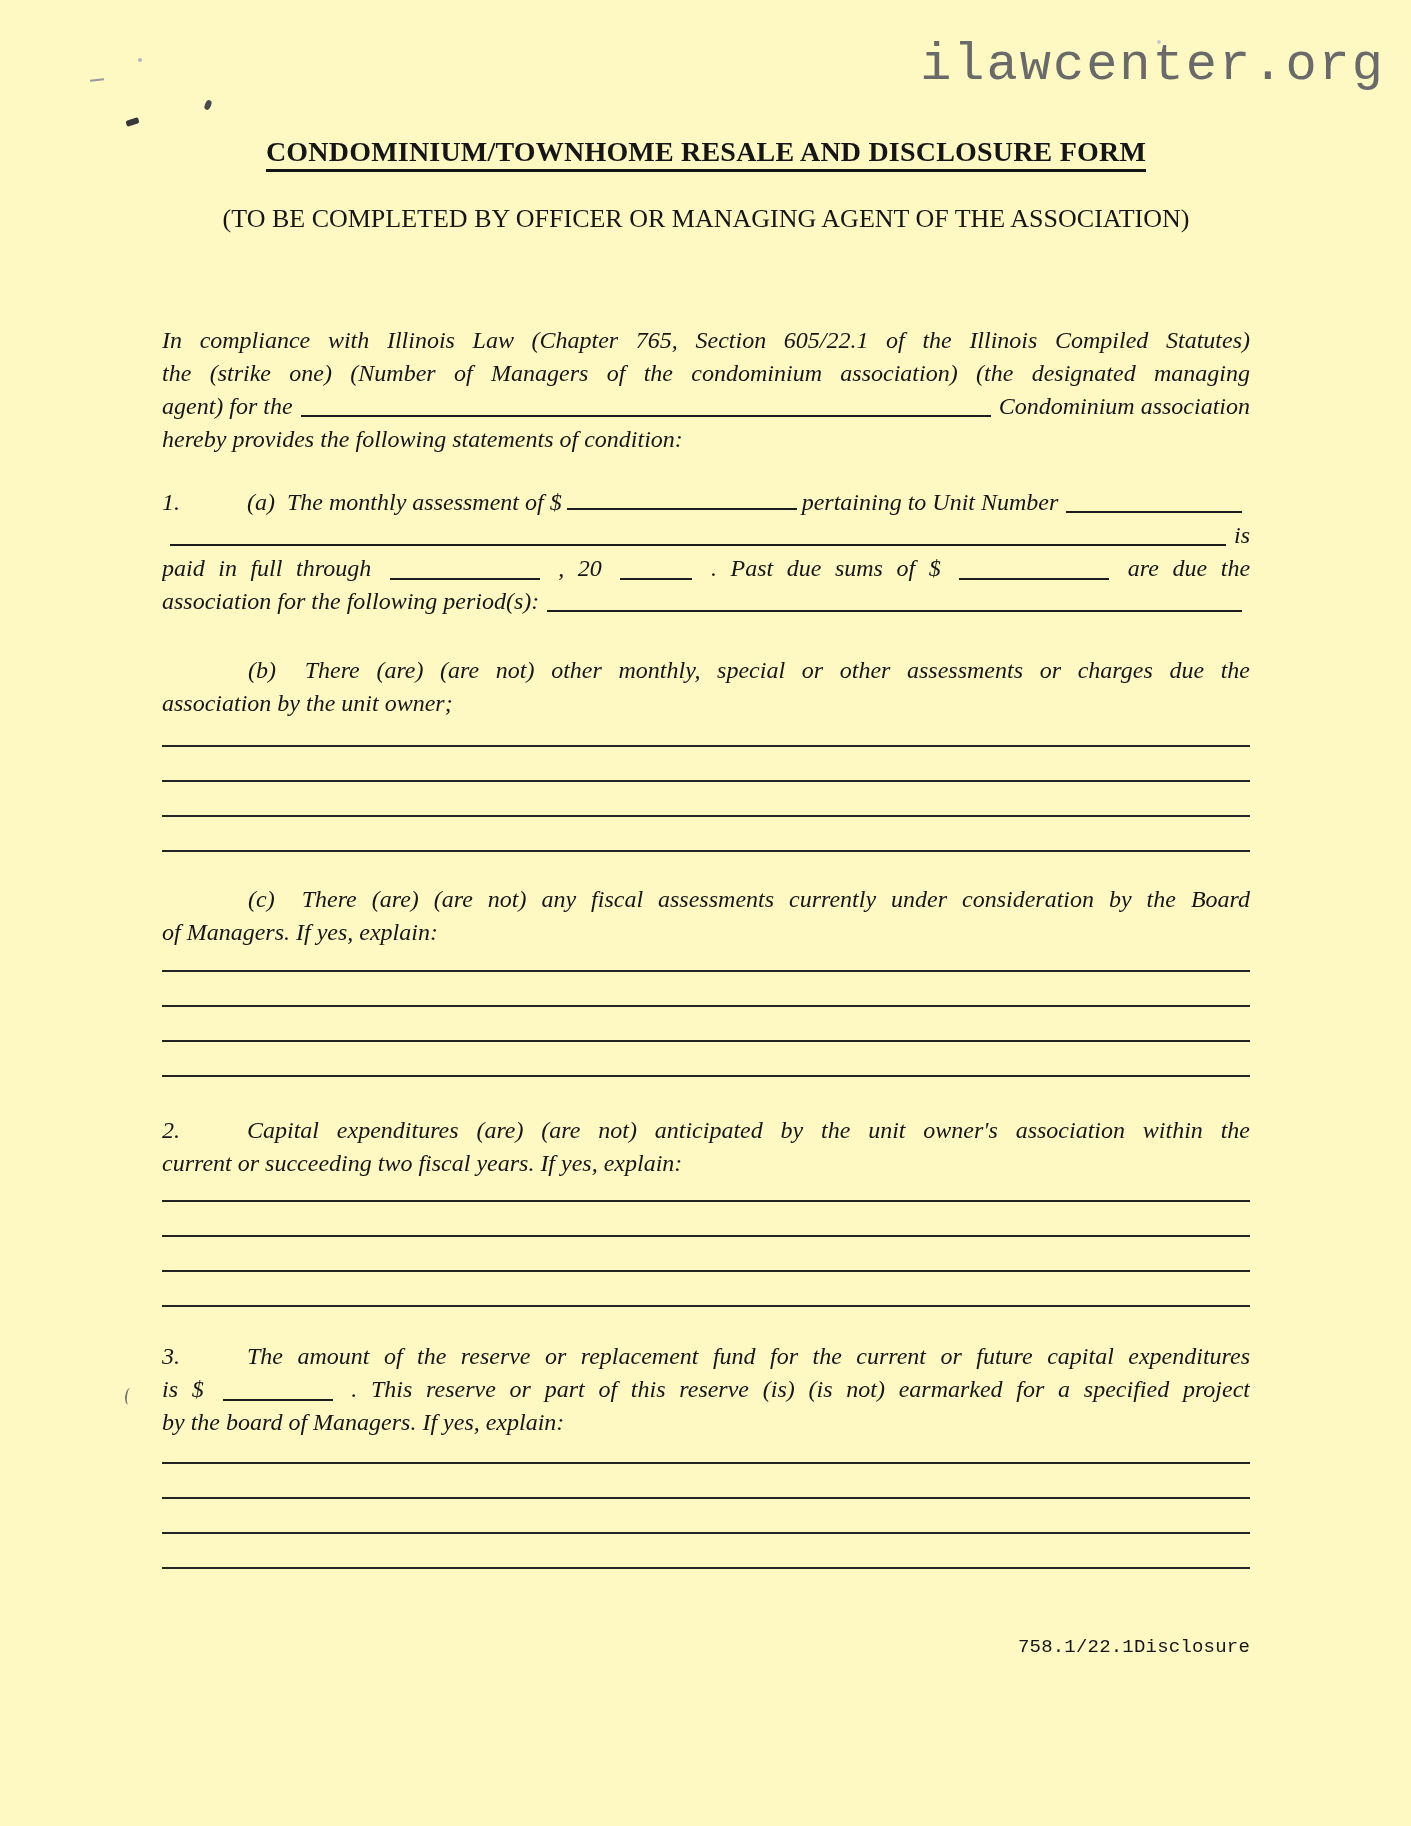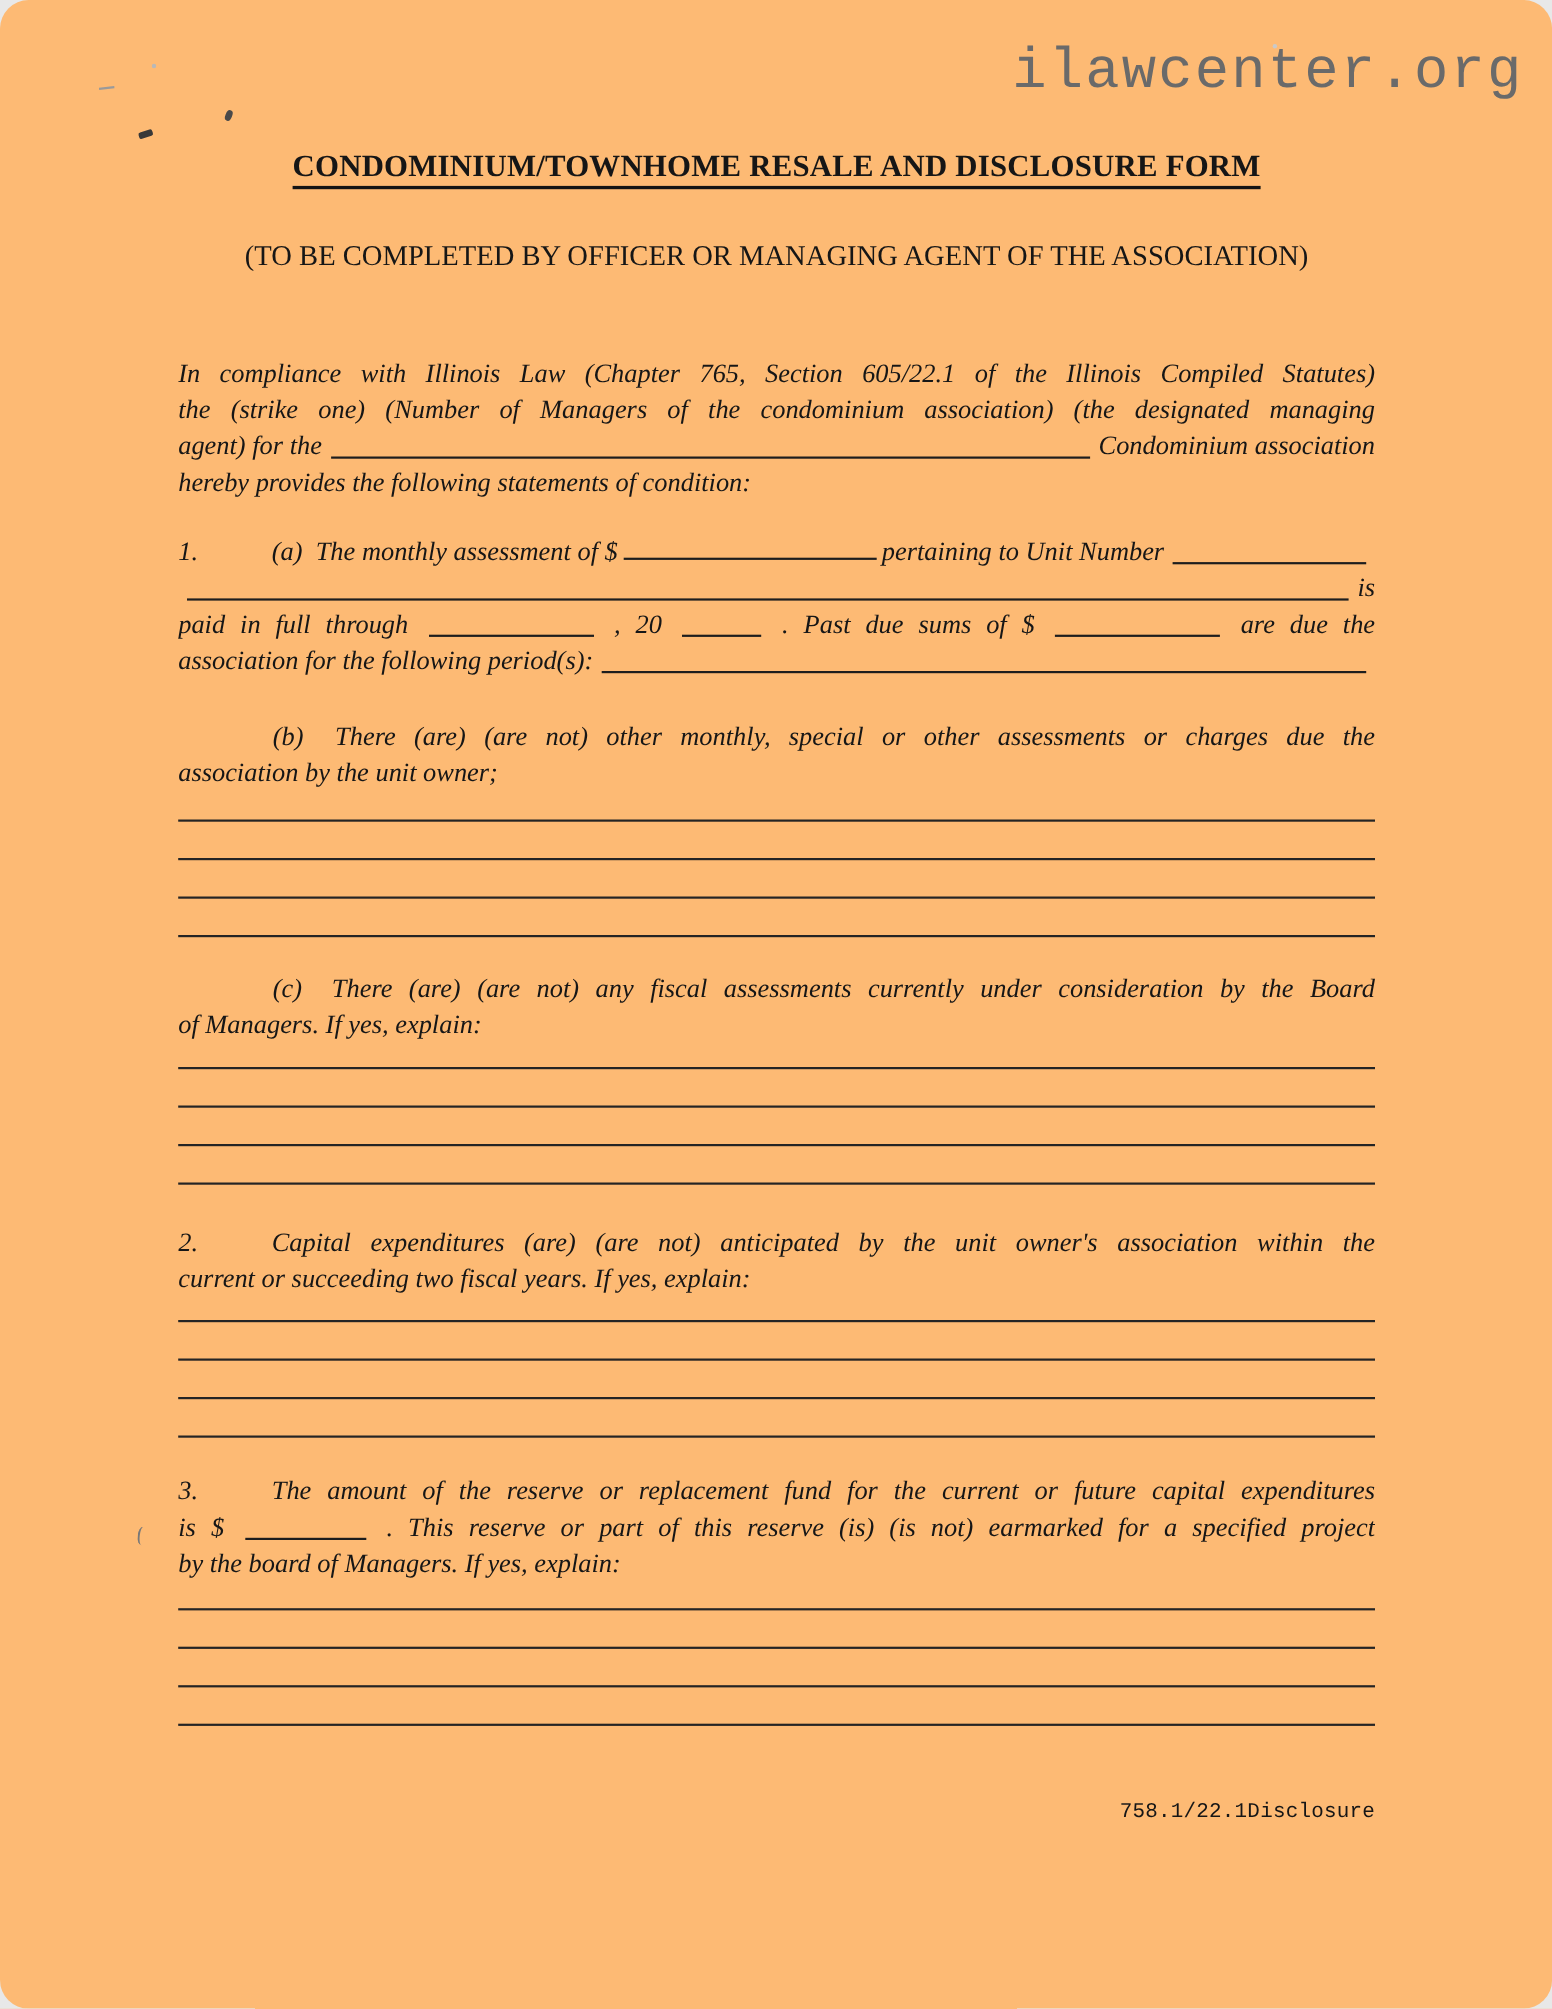"ilawcenter.org" .page { background: #fdba74 -> #fef9c3; border-radius: 26px -> none }
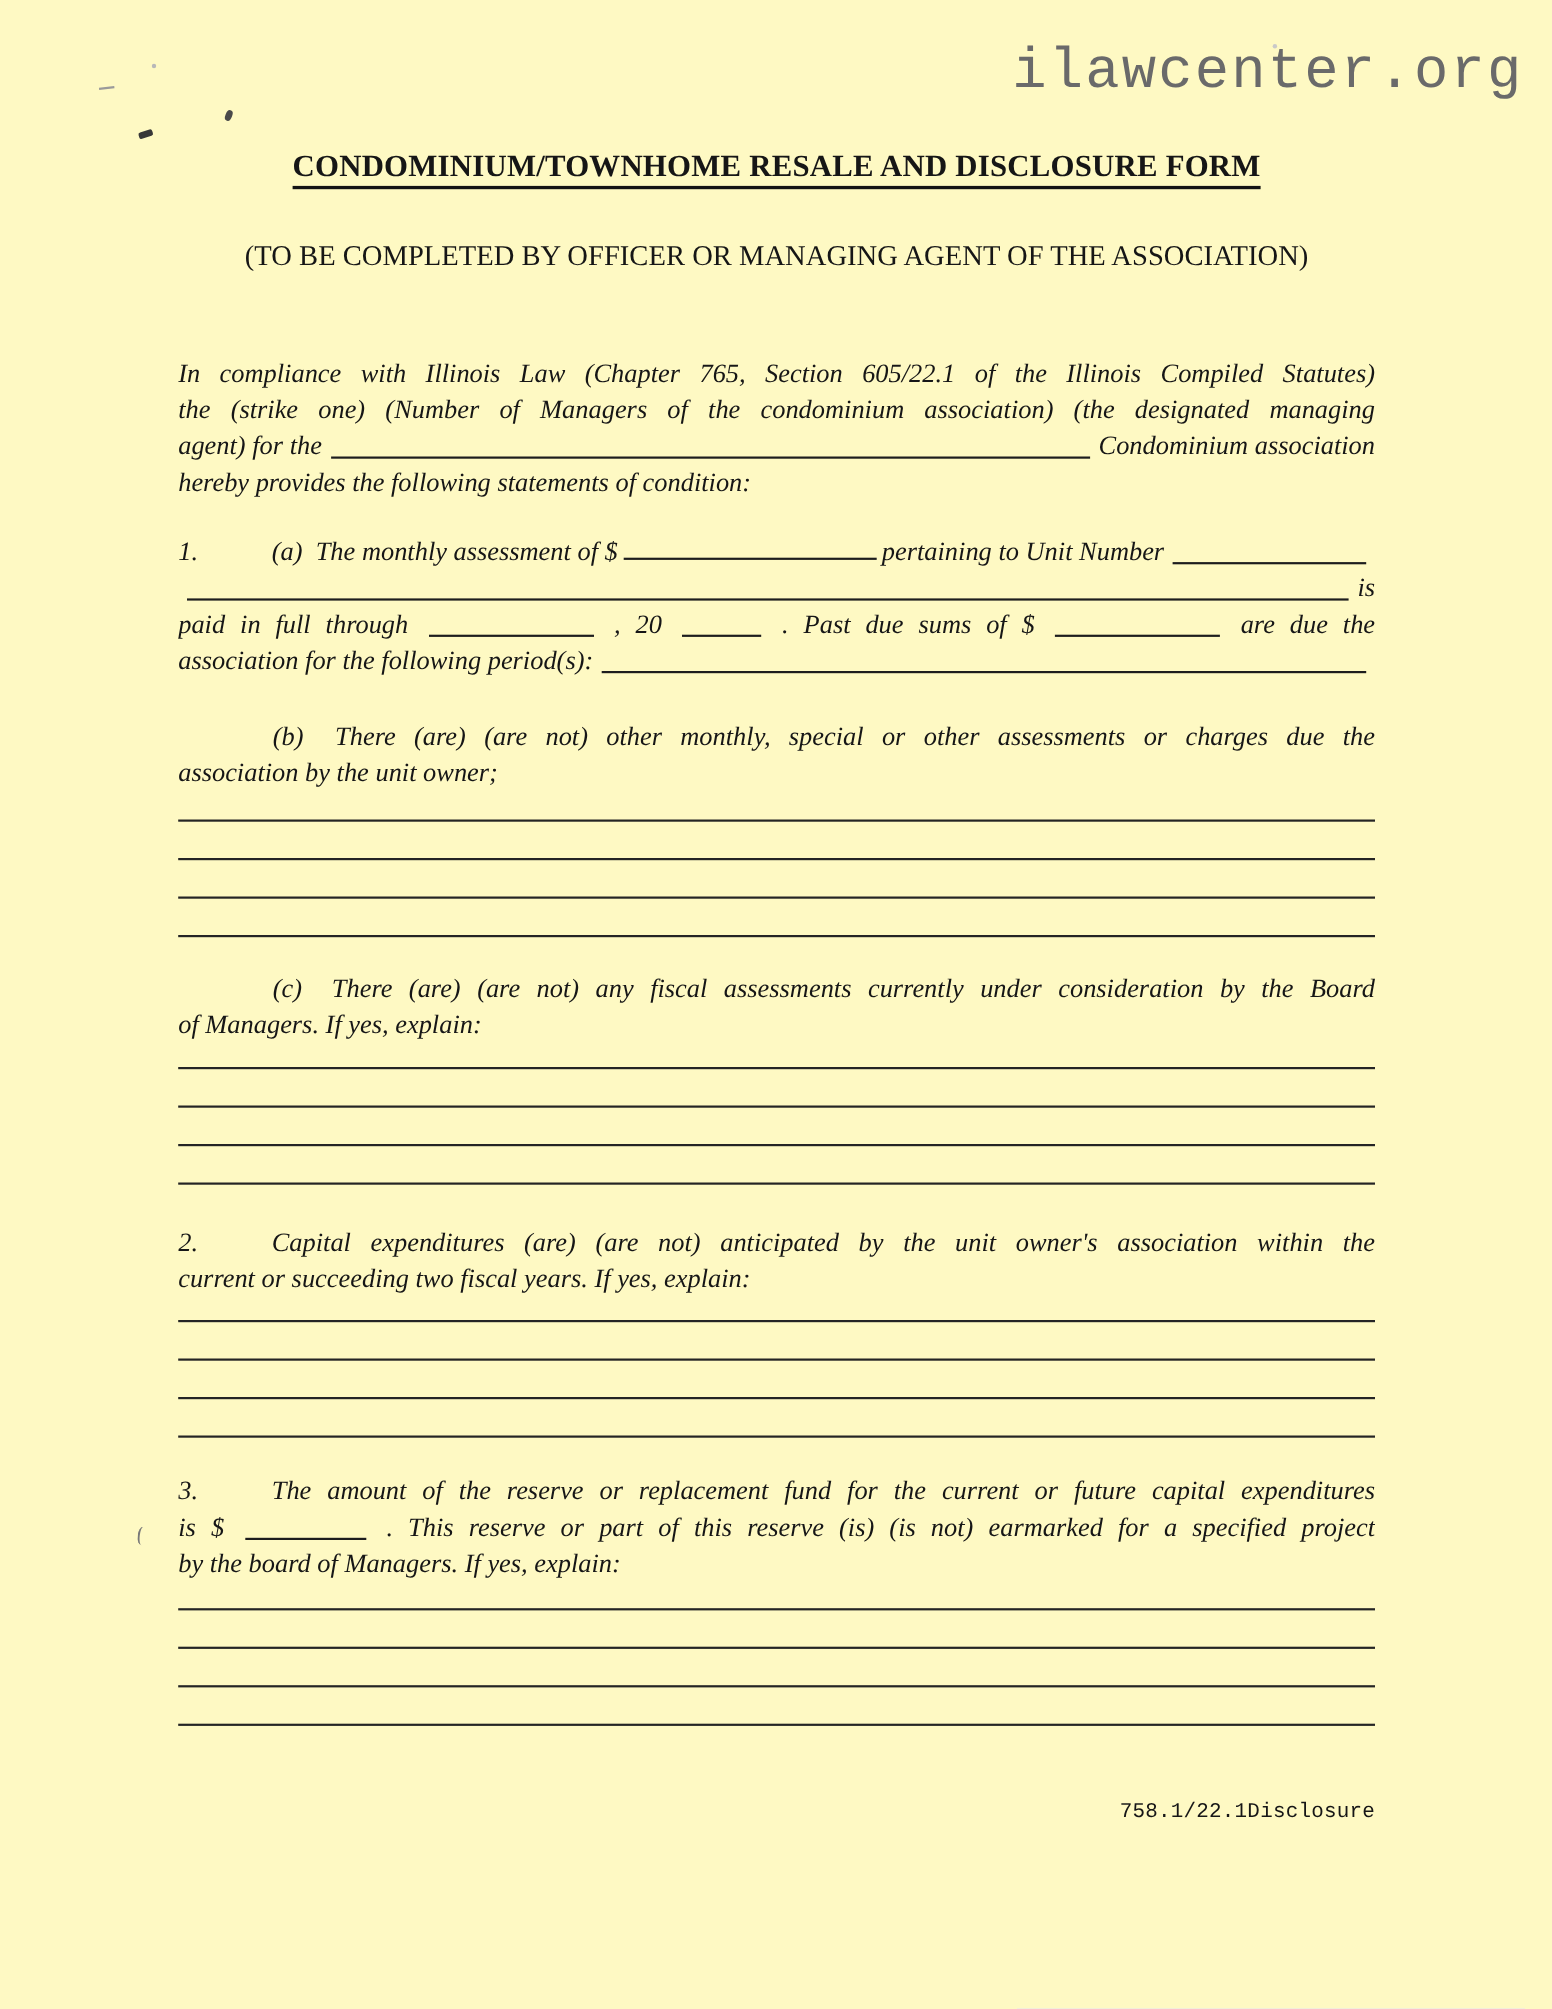"(TO BE COMPLETED BY OFFICER" .subtitle { top: 218px -> 204px }
